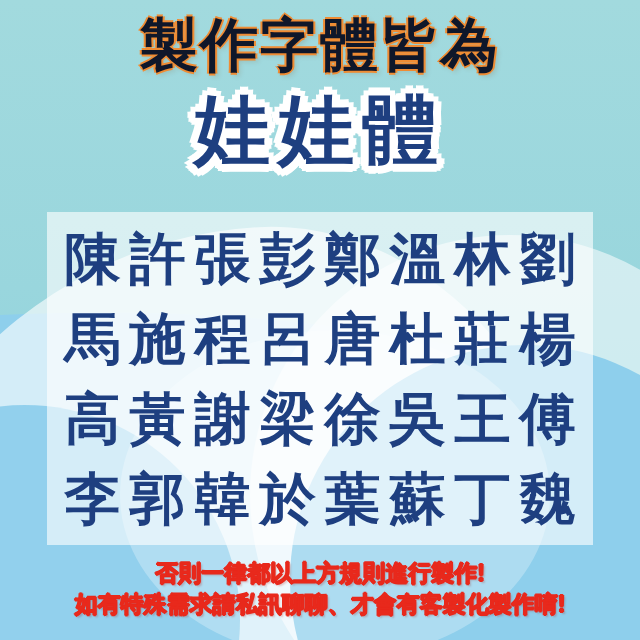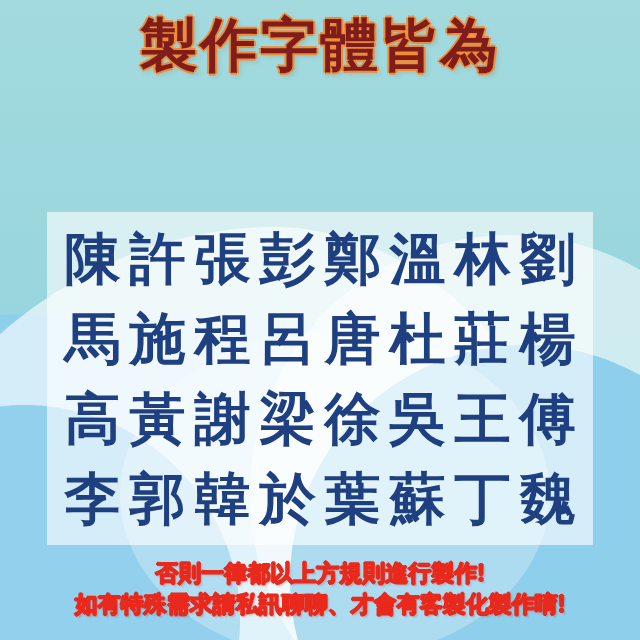"製作字體皆為" .title-orange { color: #7f1d1d -> #0f172a }
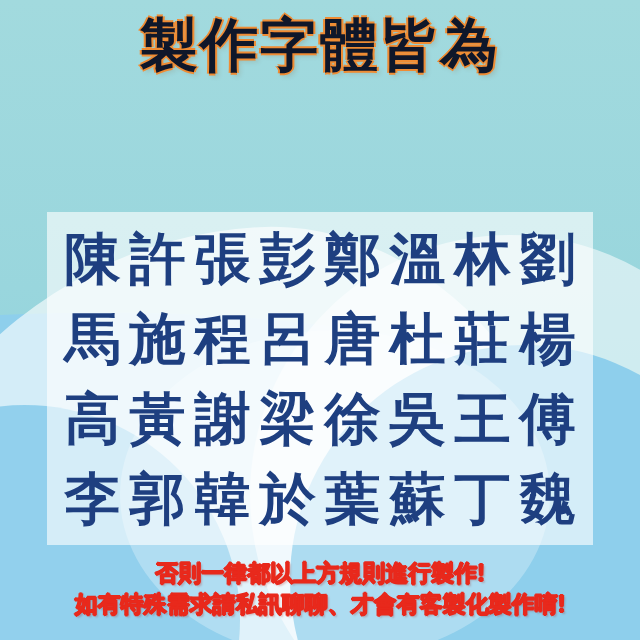"娃娃體" div.title-blue { html: none -> <div>娃娃體</div> }
